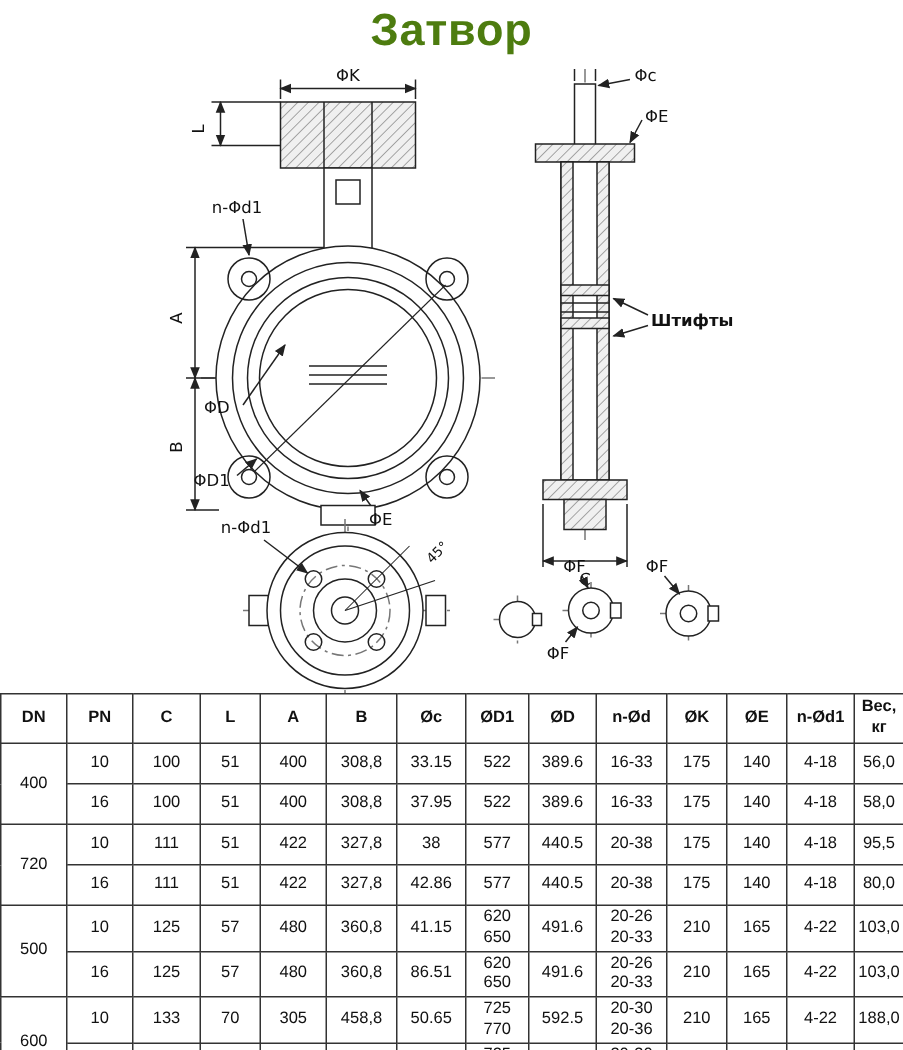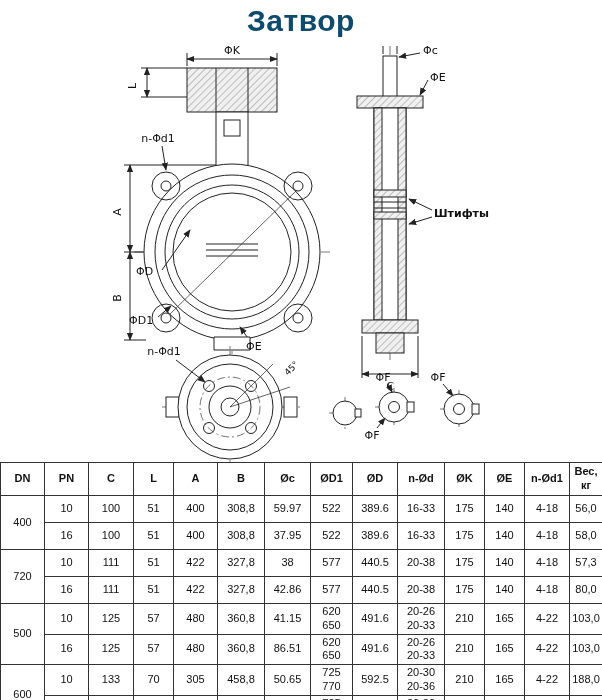"Затвор" .page-title { color: #0c4a6e -> #4d7c0f }
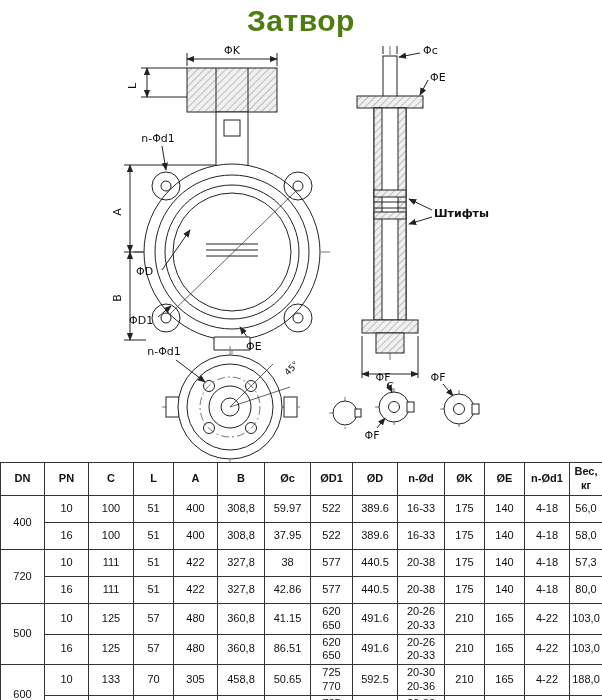"59.97" td { text: 59.97 -> 33.15 }
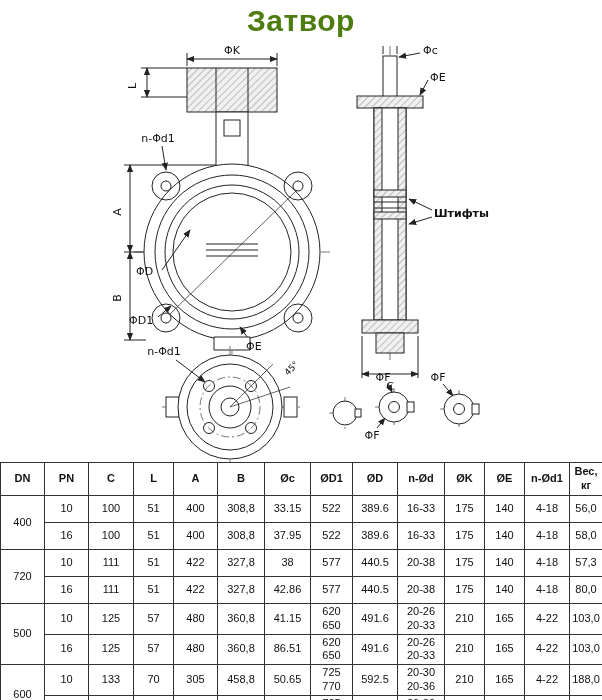"57,3" td { text: 57,3 -> 95,5 }
